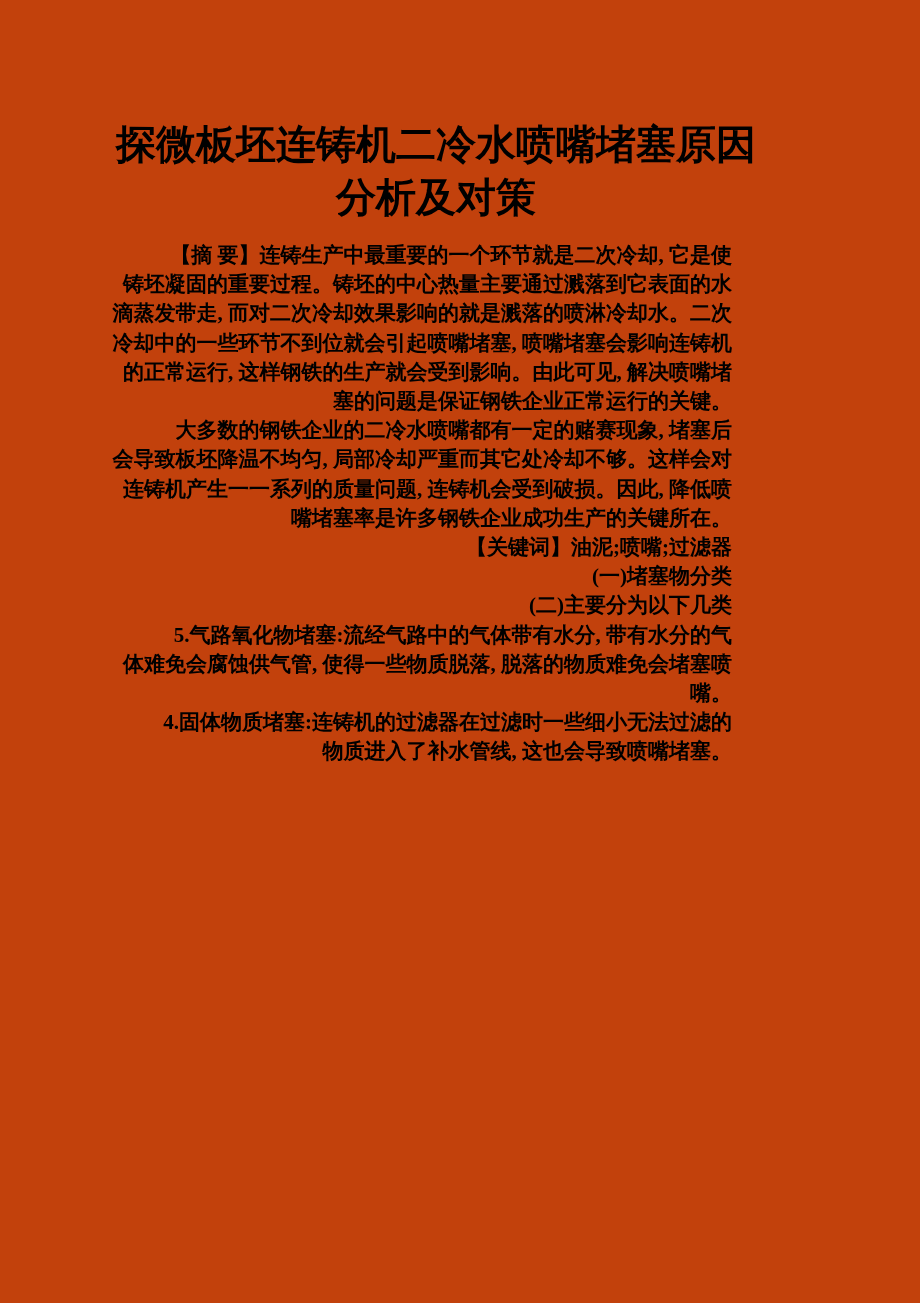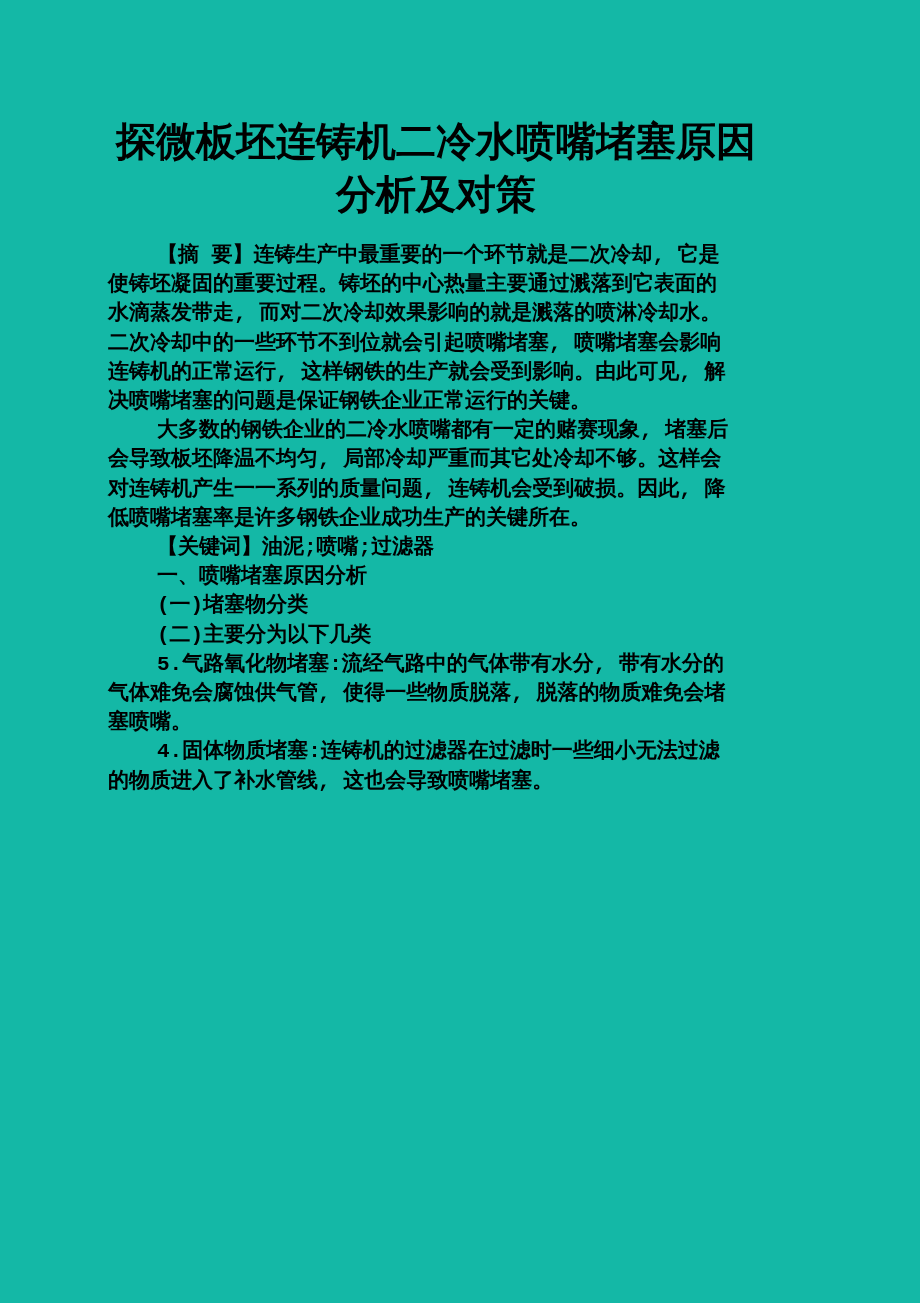"探微板坯连铸机二冷水喷嘴堵塞原因分析及对策" .page { background: #14b8a6 -> #c2410c; font-family: Liberation Mono, monospace -> Liberation Serif, serif }
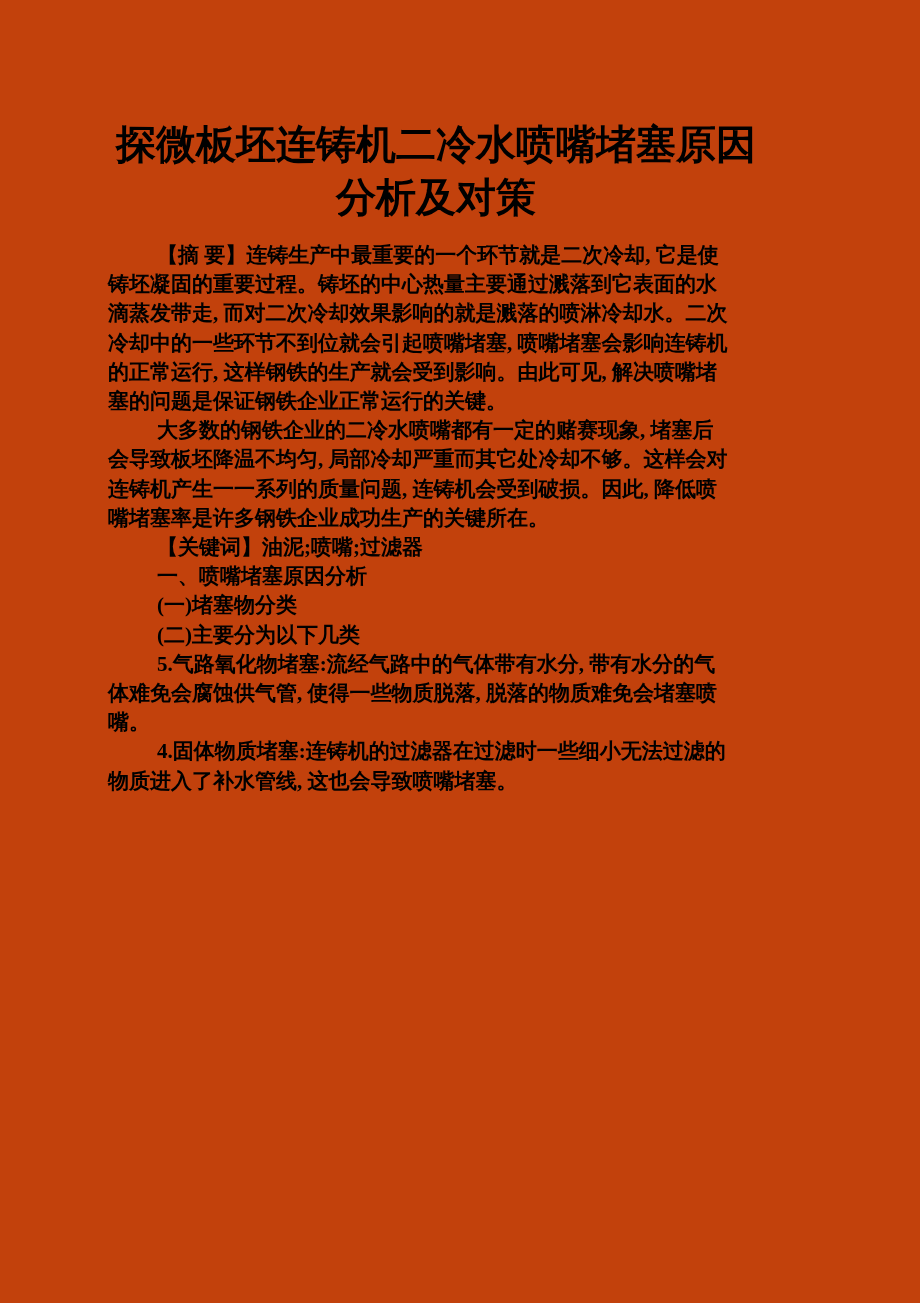"【摘 要】连铸生产中最重要的一个环节就是二次冷却," .doc-body p { text-align: left -> right }
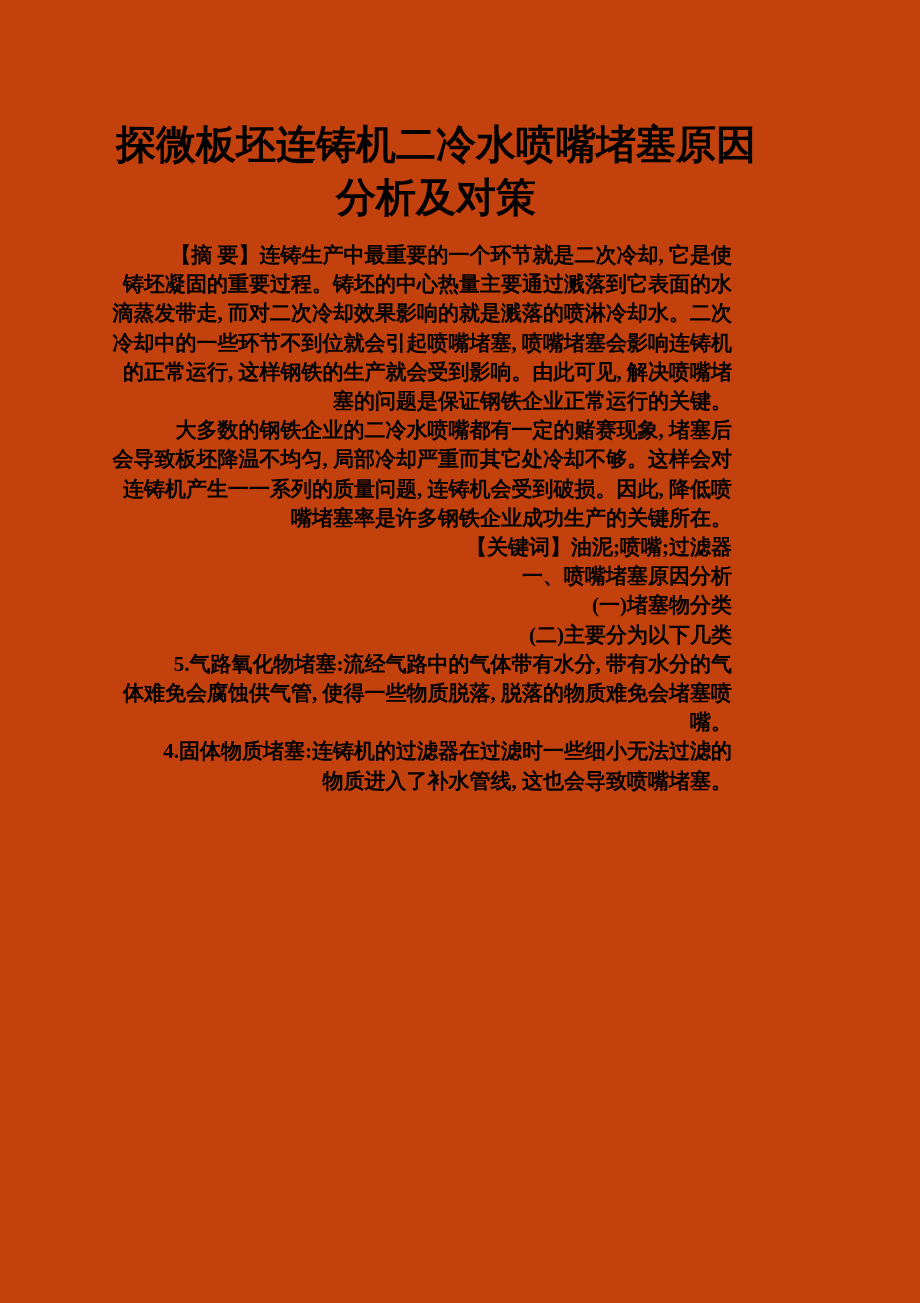"一、喷嘴堵塞原因分析" p { html: <p>一、喷嘴堵塞原因分析</p> -> none }
